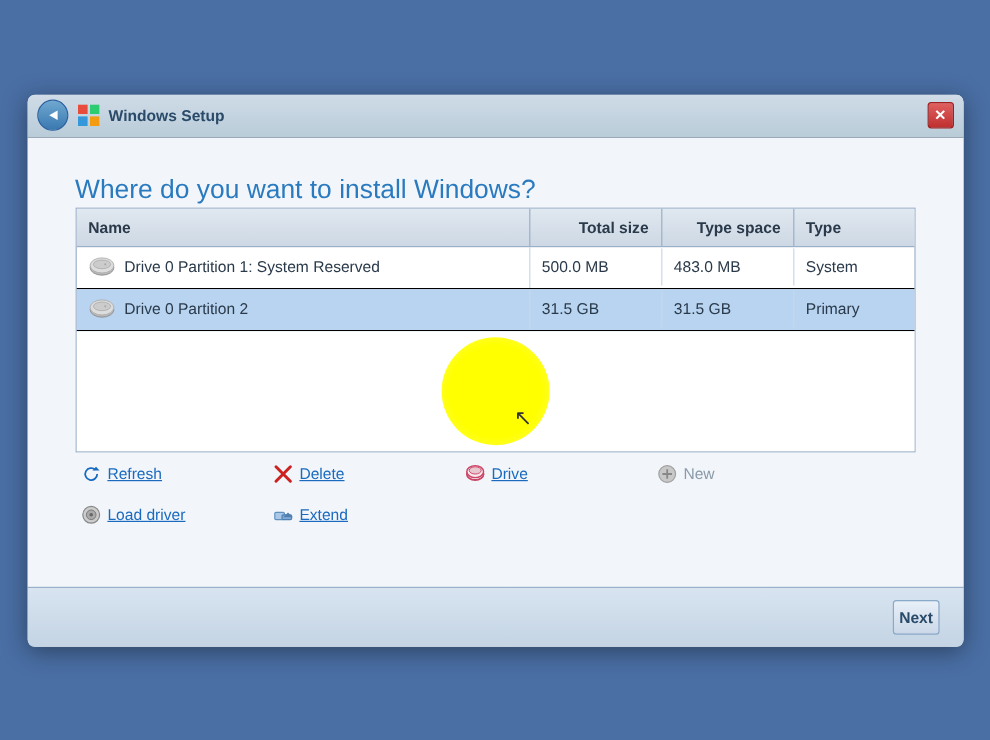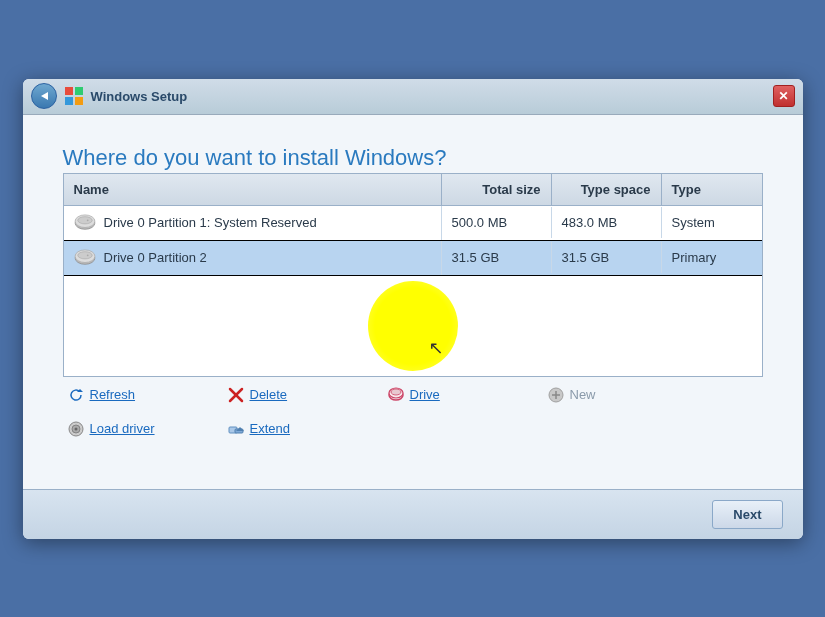"Next" .next-button { padding: 6px 20px -> 6px 4px }
